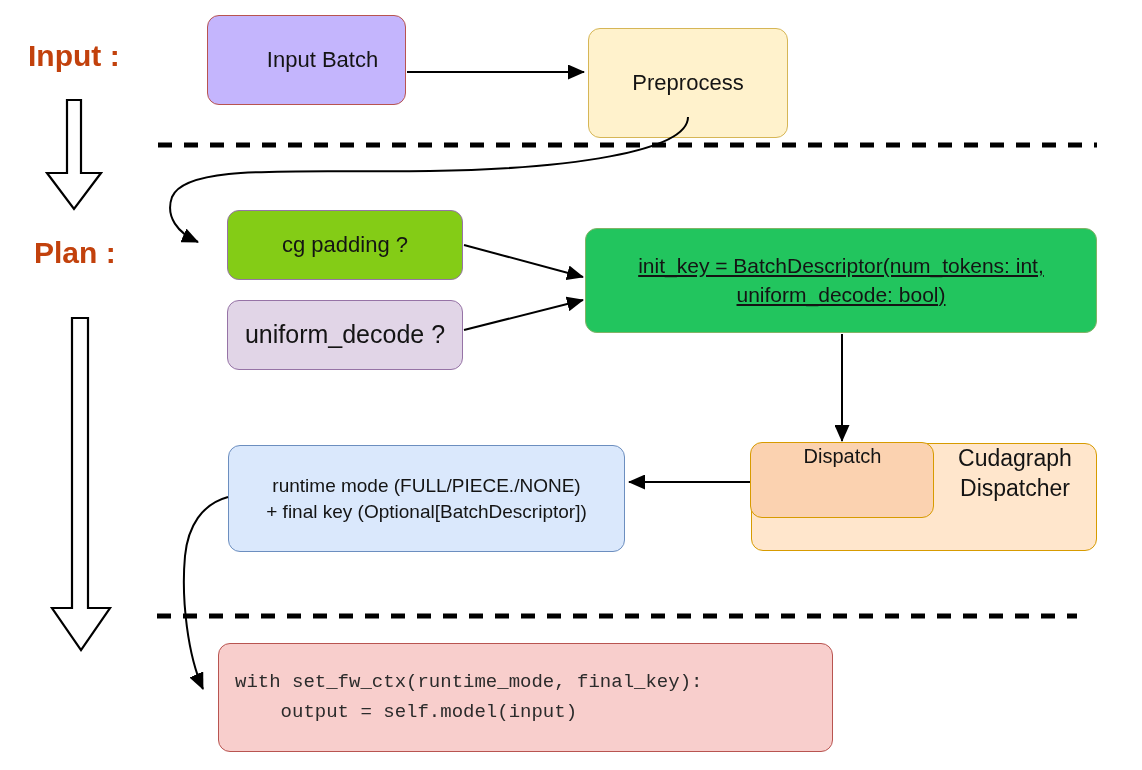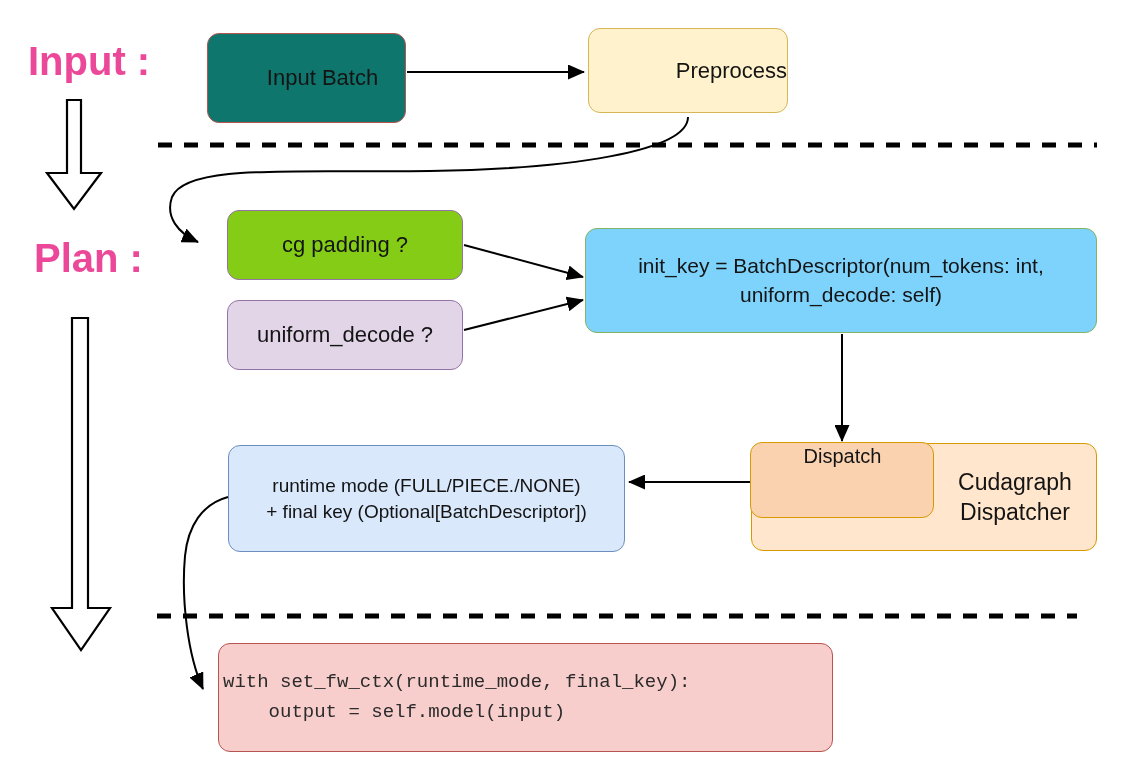"Input :" .section-label { color: #ec4899 -> #c2410c; font-size: 40px -> 30px }
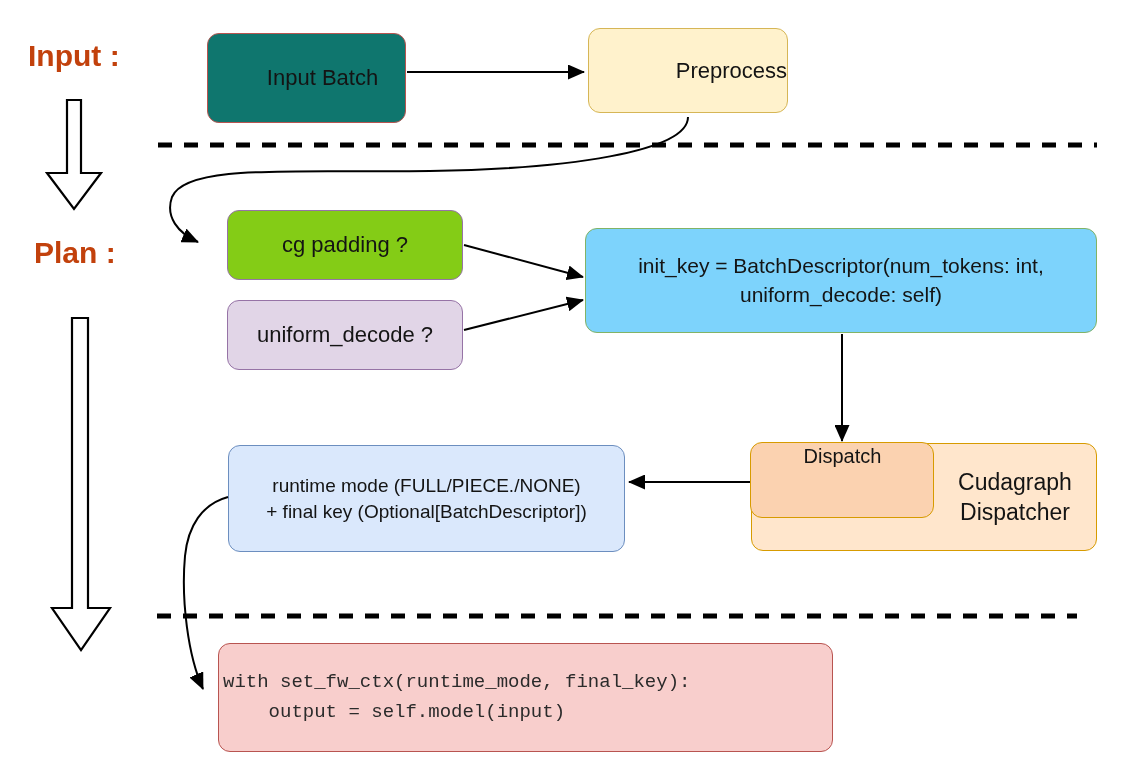"Input Batch" .n-input-batch { background: #0f766e -> #c4b5fd; top: 33px -> 15px }
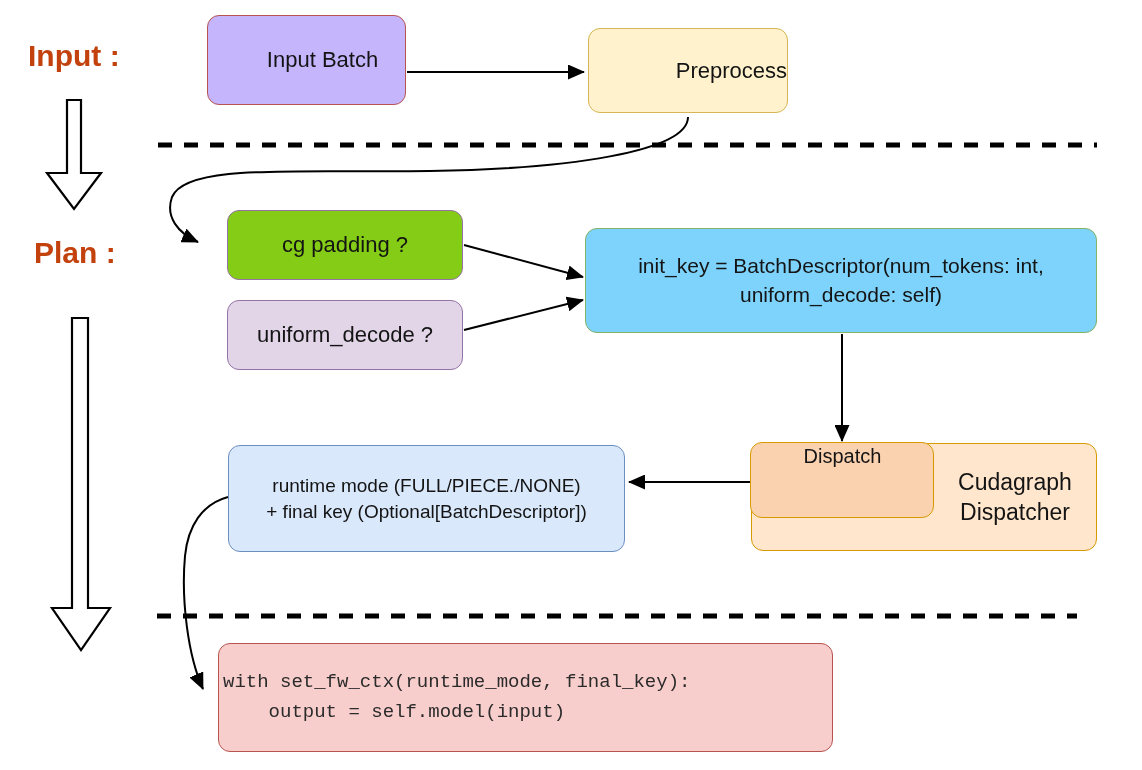"Preprocess" .n-preprocess { align-items: flex-end -> none; height: 85px -> 110px }
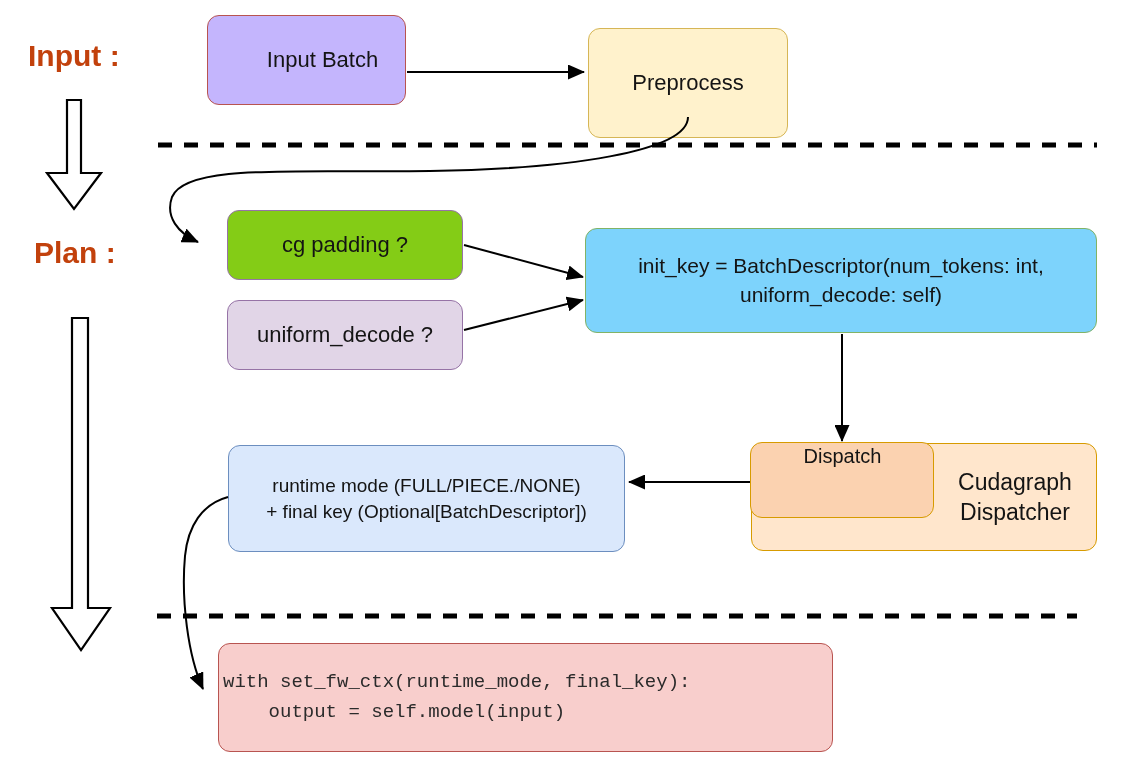"init_key = BatchDescriptor(num_tokens:" .n-init-key { background: #7dd3fc -> #22c55e; text-decoration: none -> underline }
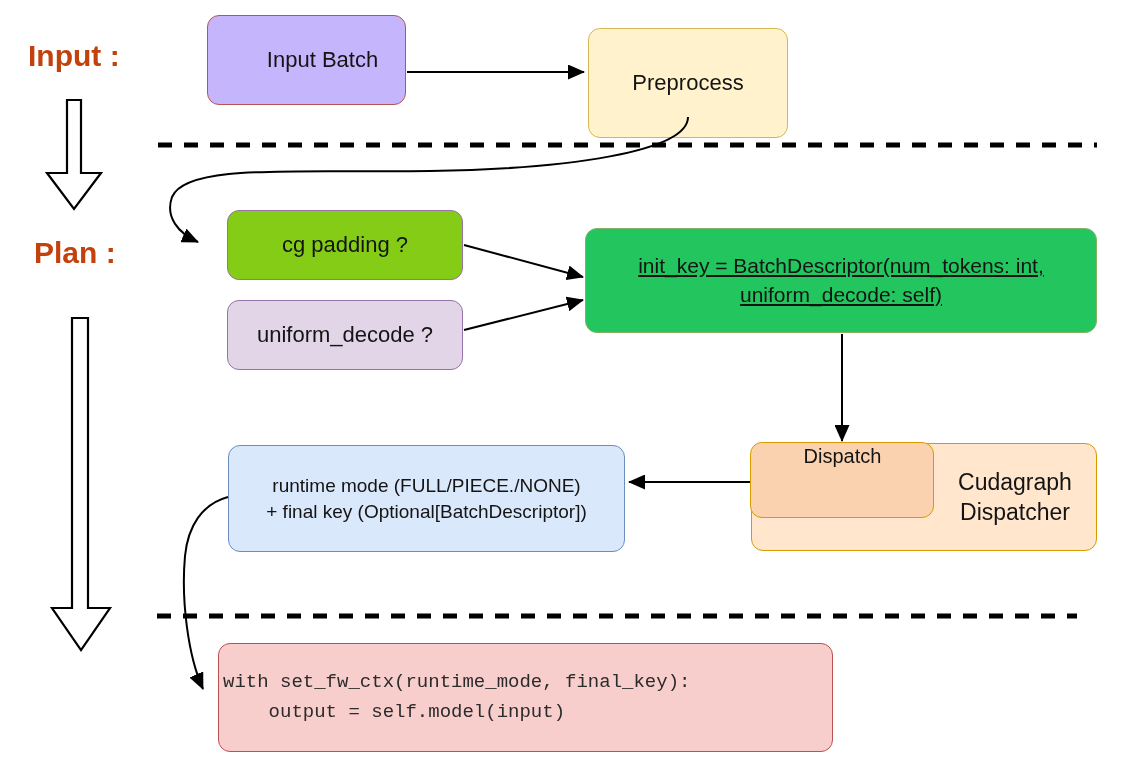"uniform_decode: self)" span { text: self -> bool }
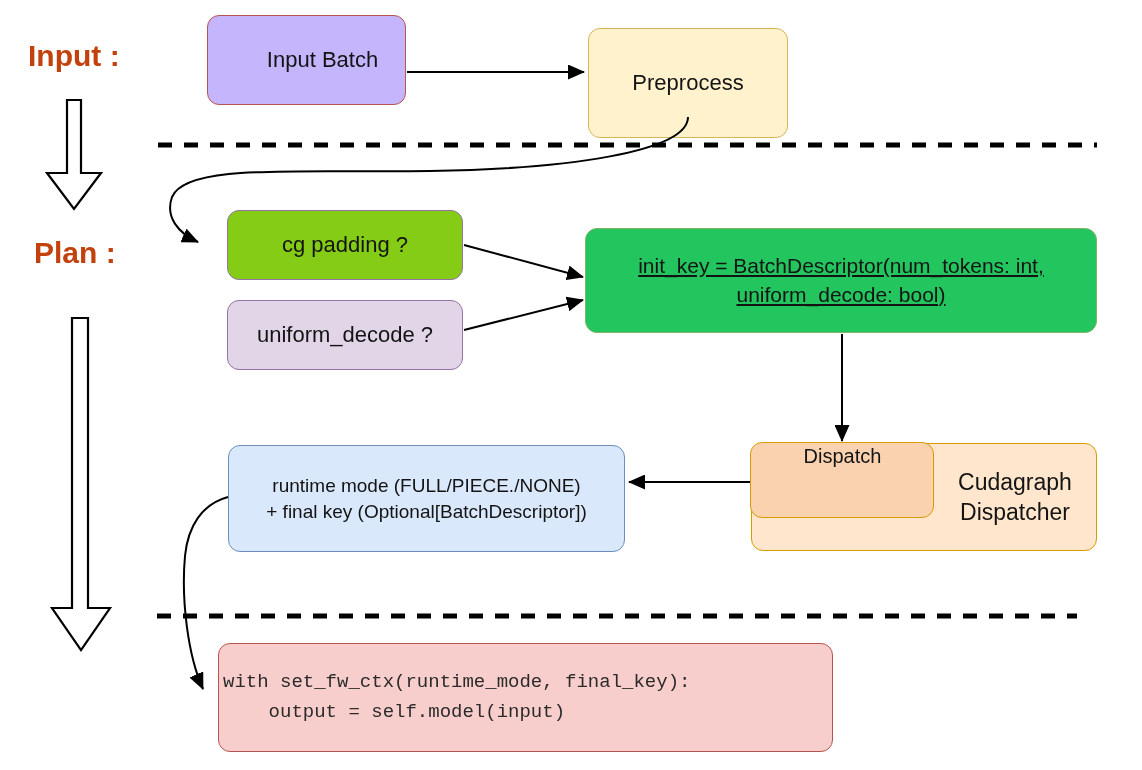"uniform_decode ?" .n-uniform-decode { font-size: 22px -> 25px }
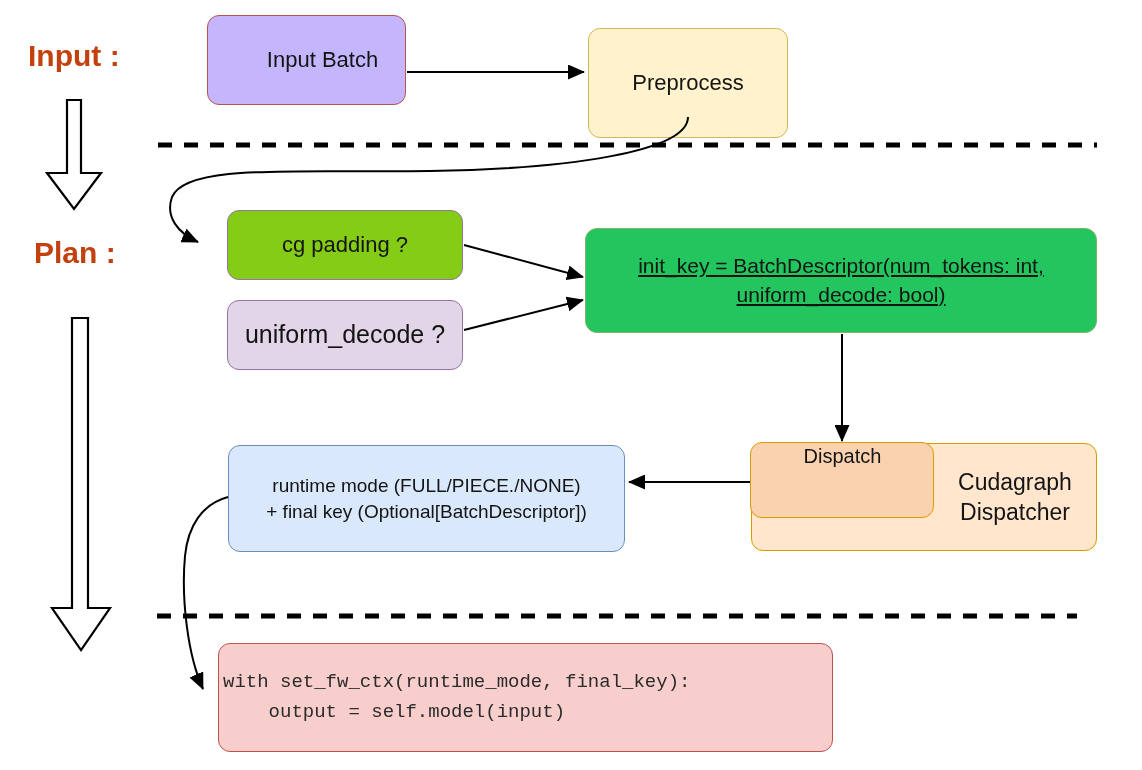"Cudagraph" .cudagraph-text { justify-content: center -> flex-start }
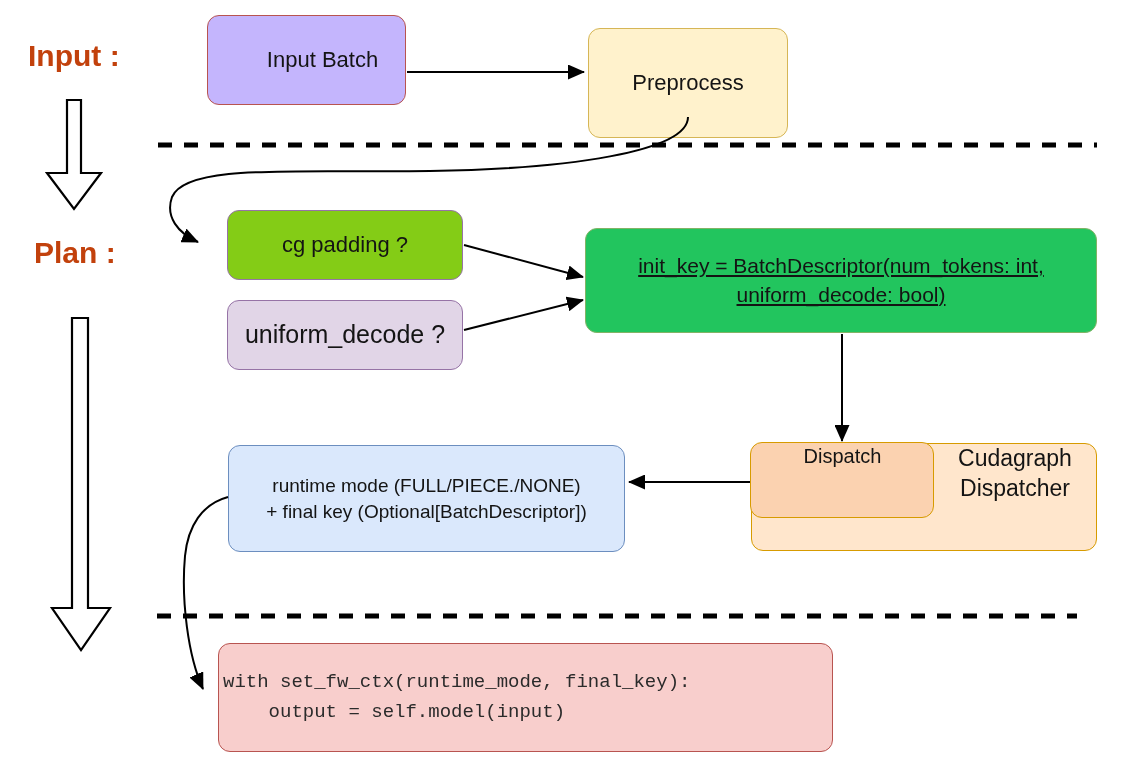"with set_fw_ctx(runtime_mode," .n-execute-code { padding-left: 4px -> 16px }
